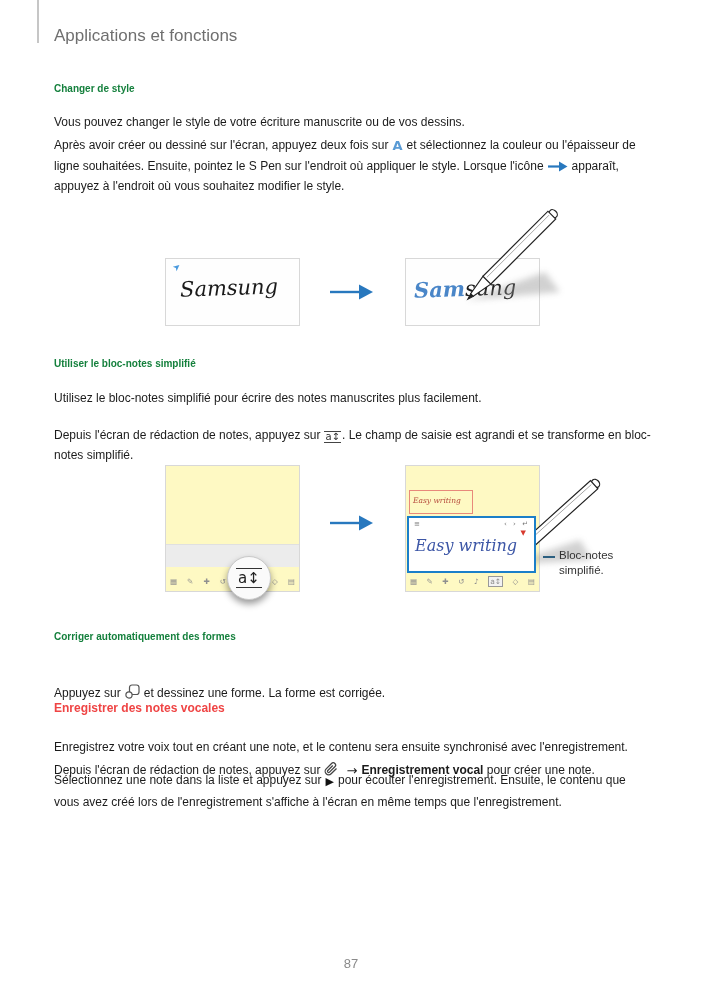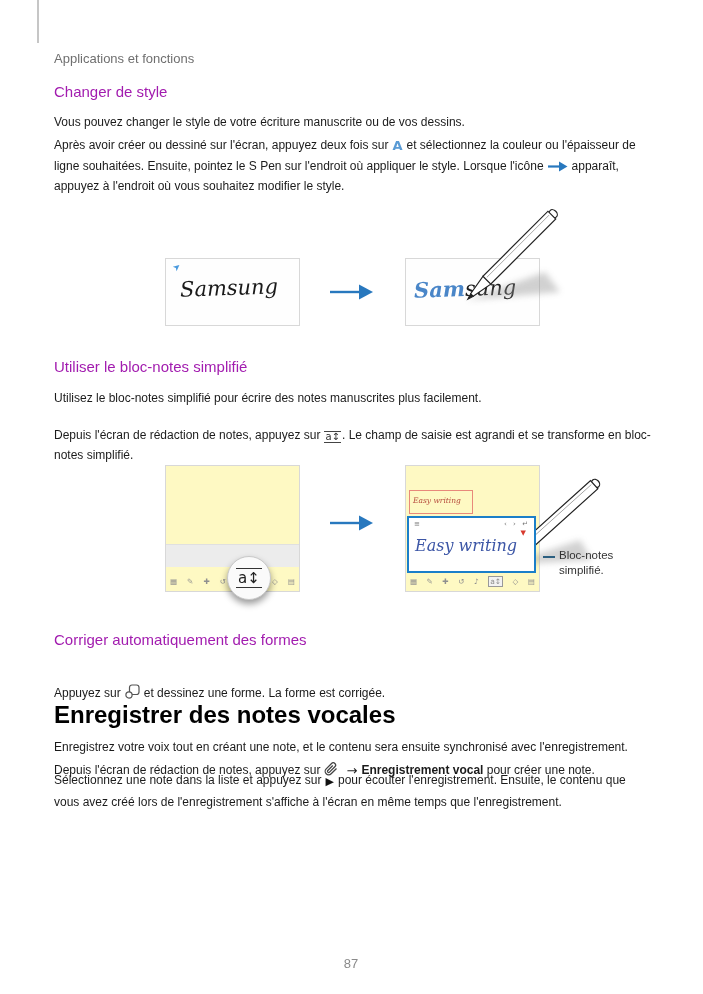"Applications et fonctions" .hdr-text { font-size: 13px -> 17px; margin-top: 25px -> none }
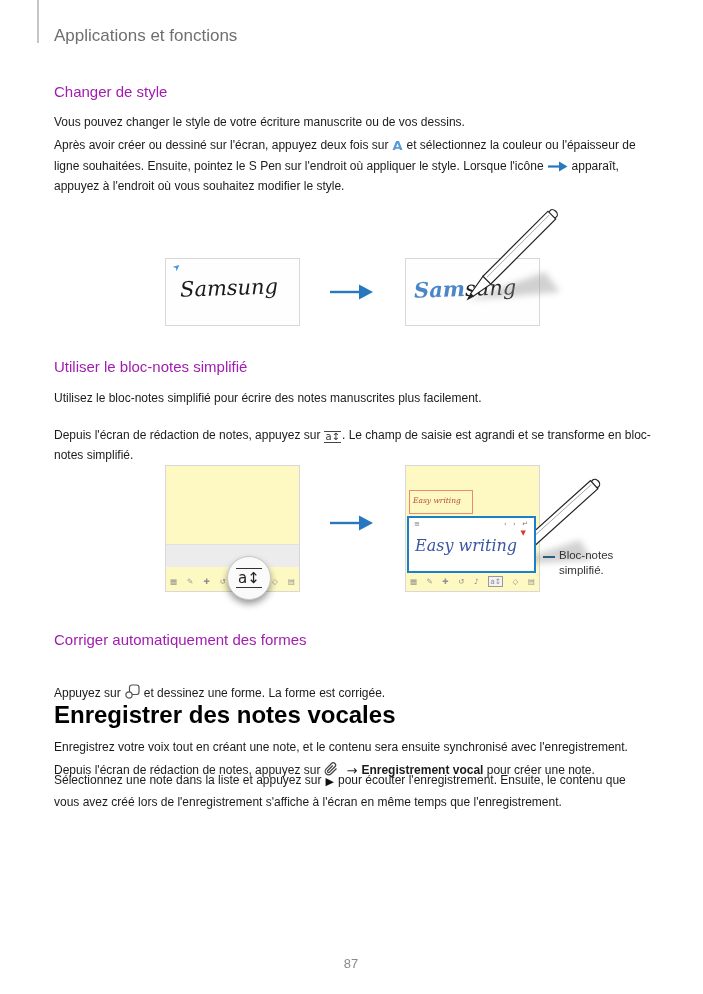"Changer de style" .h2 { color: #a21caf -> #15803d; font-size: 15px -> 10px; font-weight: normal -> bold }
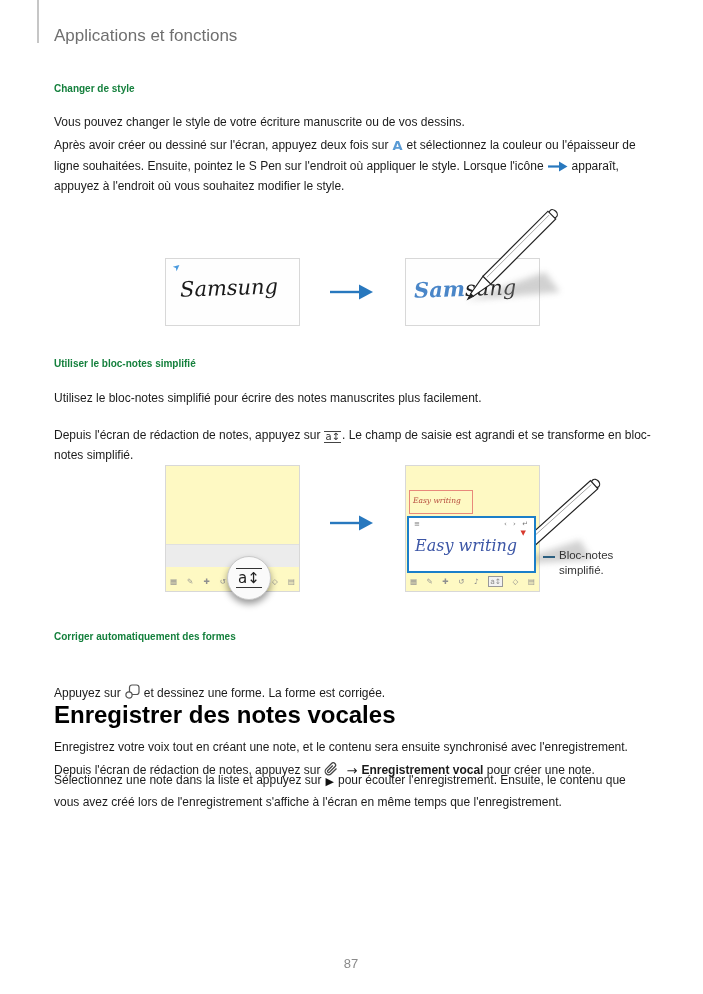"Enregistrer des notes vocales" .h1 { color: #000000 -> #ef4444; font-size: 24px -> 12px }
